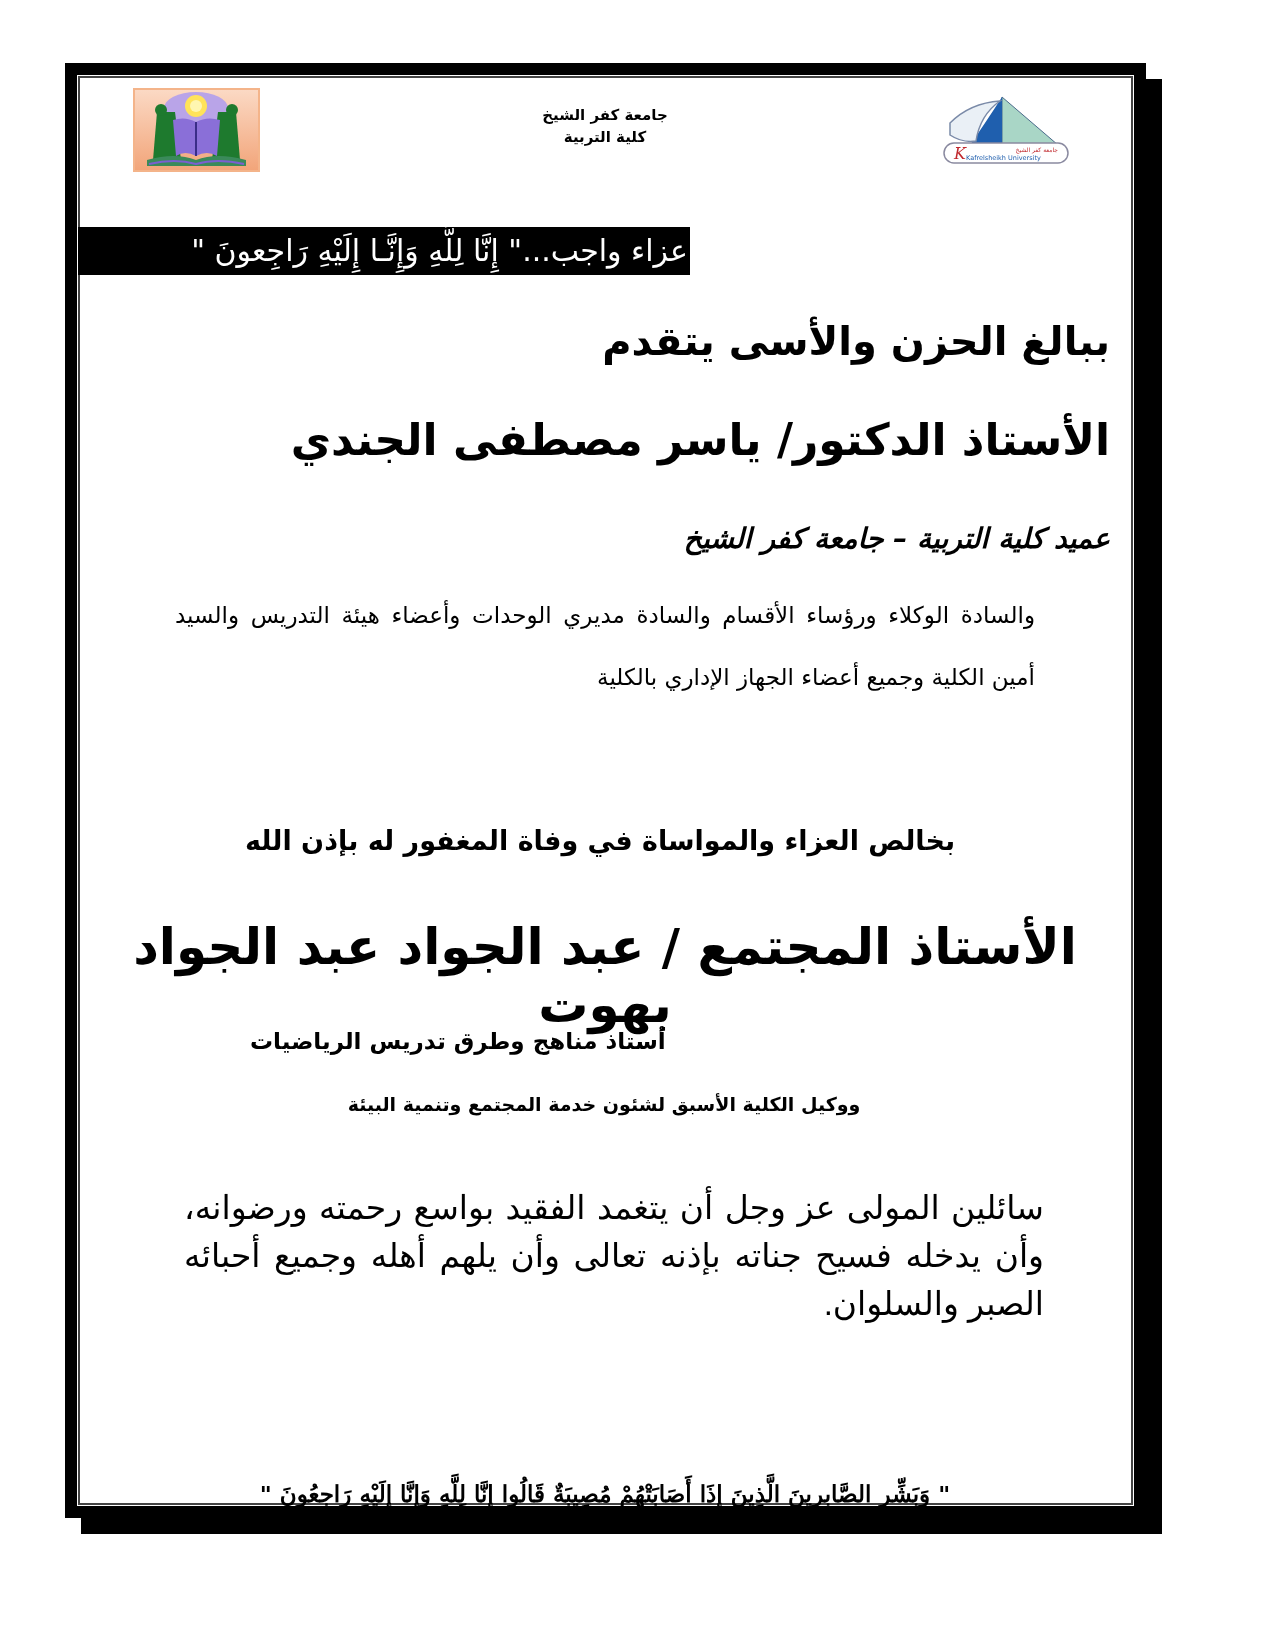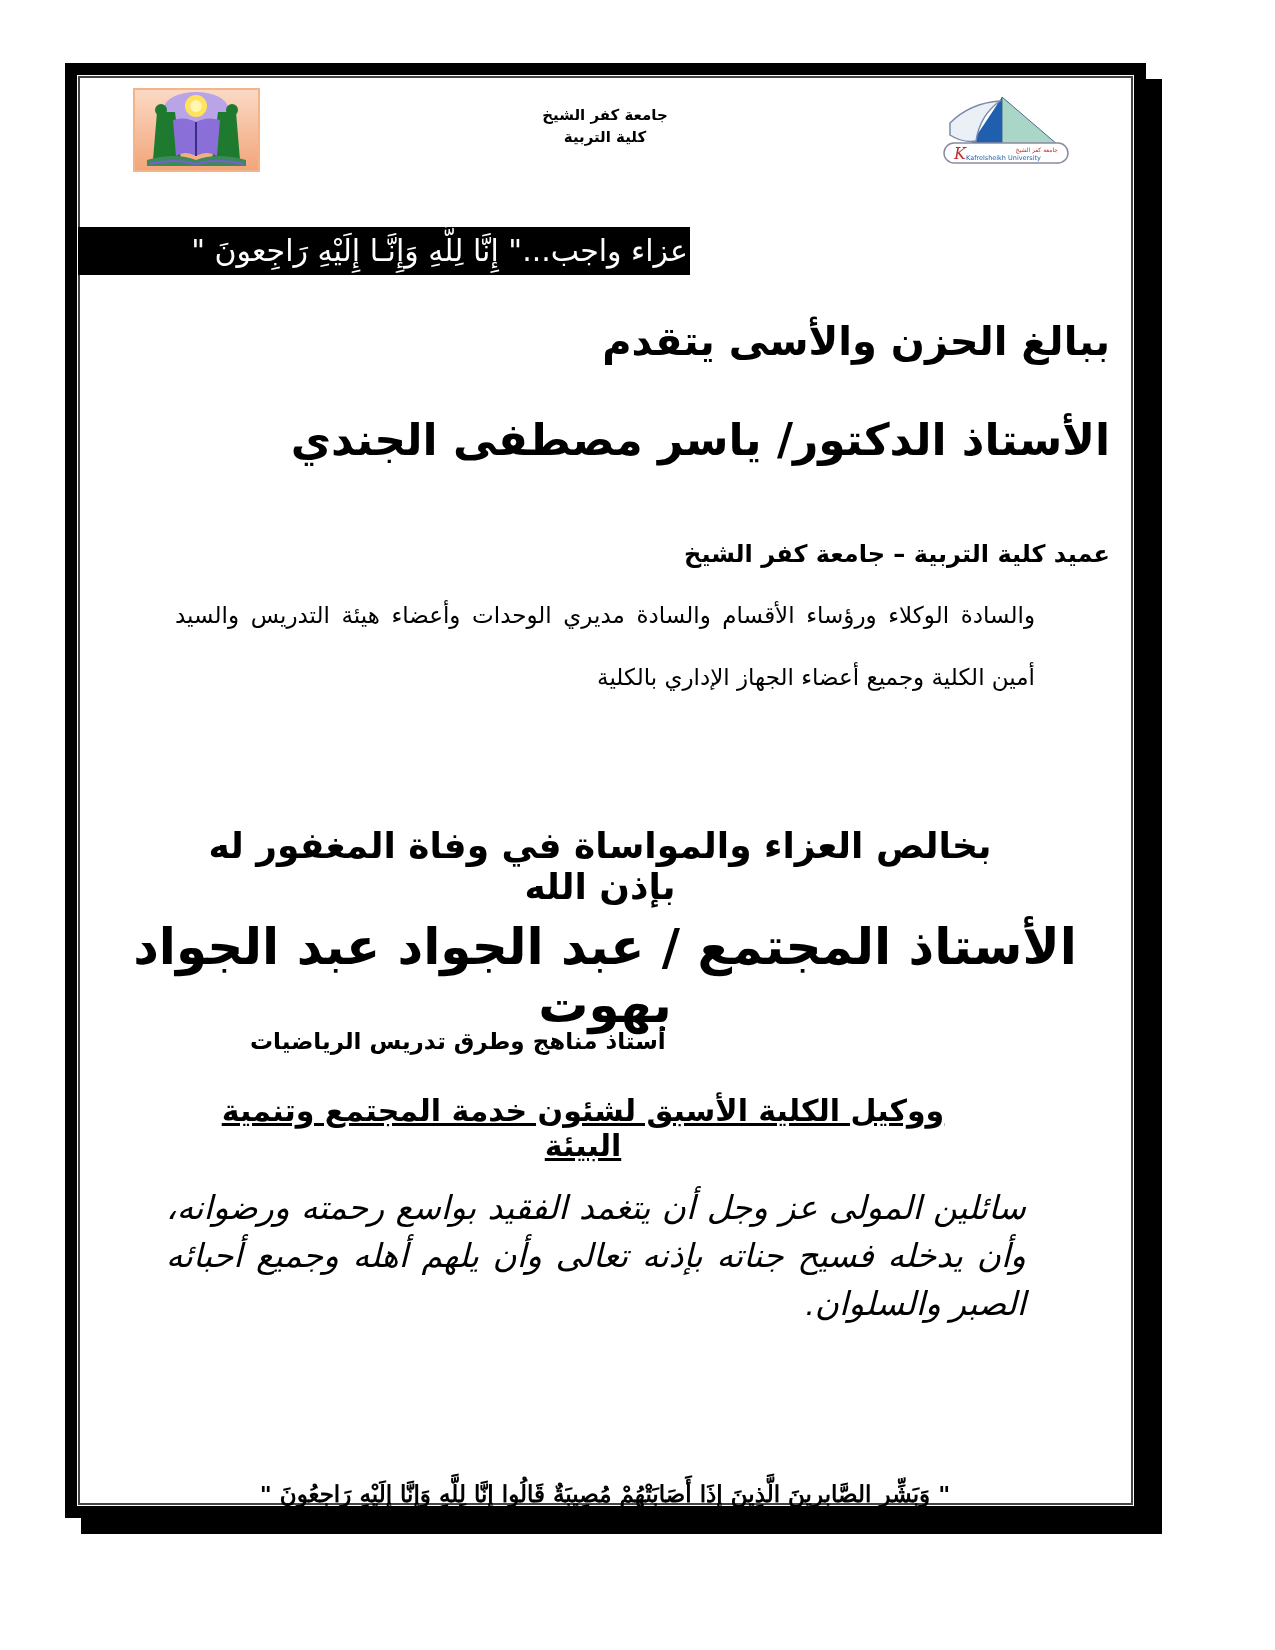"عميد كلية التربية – جامعة" .line3 { font-size: 24px -> 28px; font-style: none -> italic; top: 540px -> 522px }
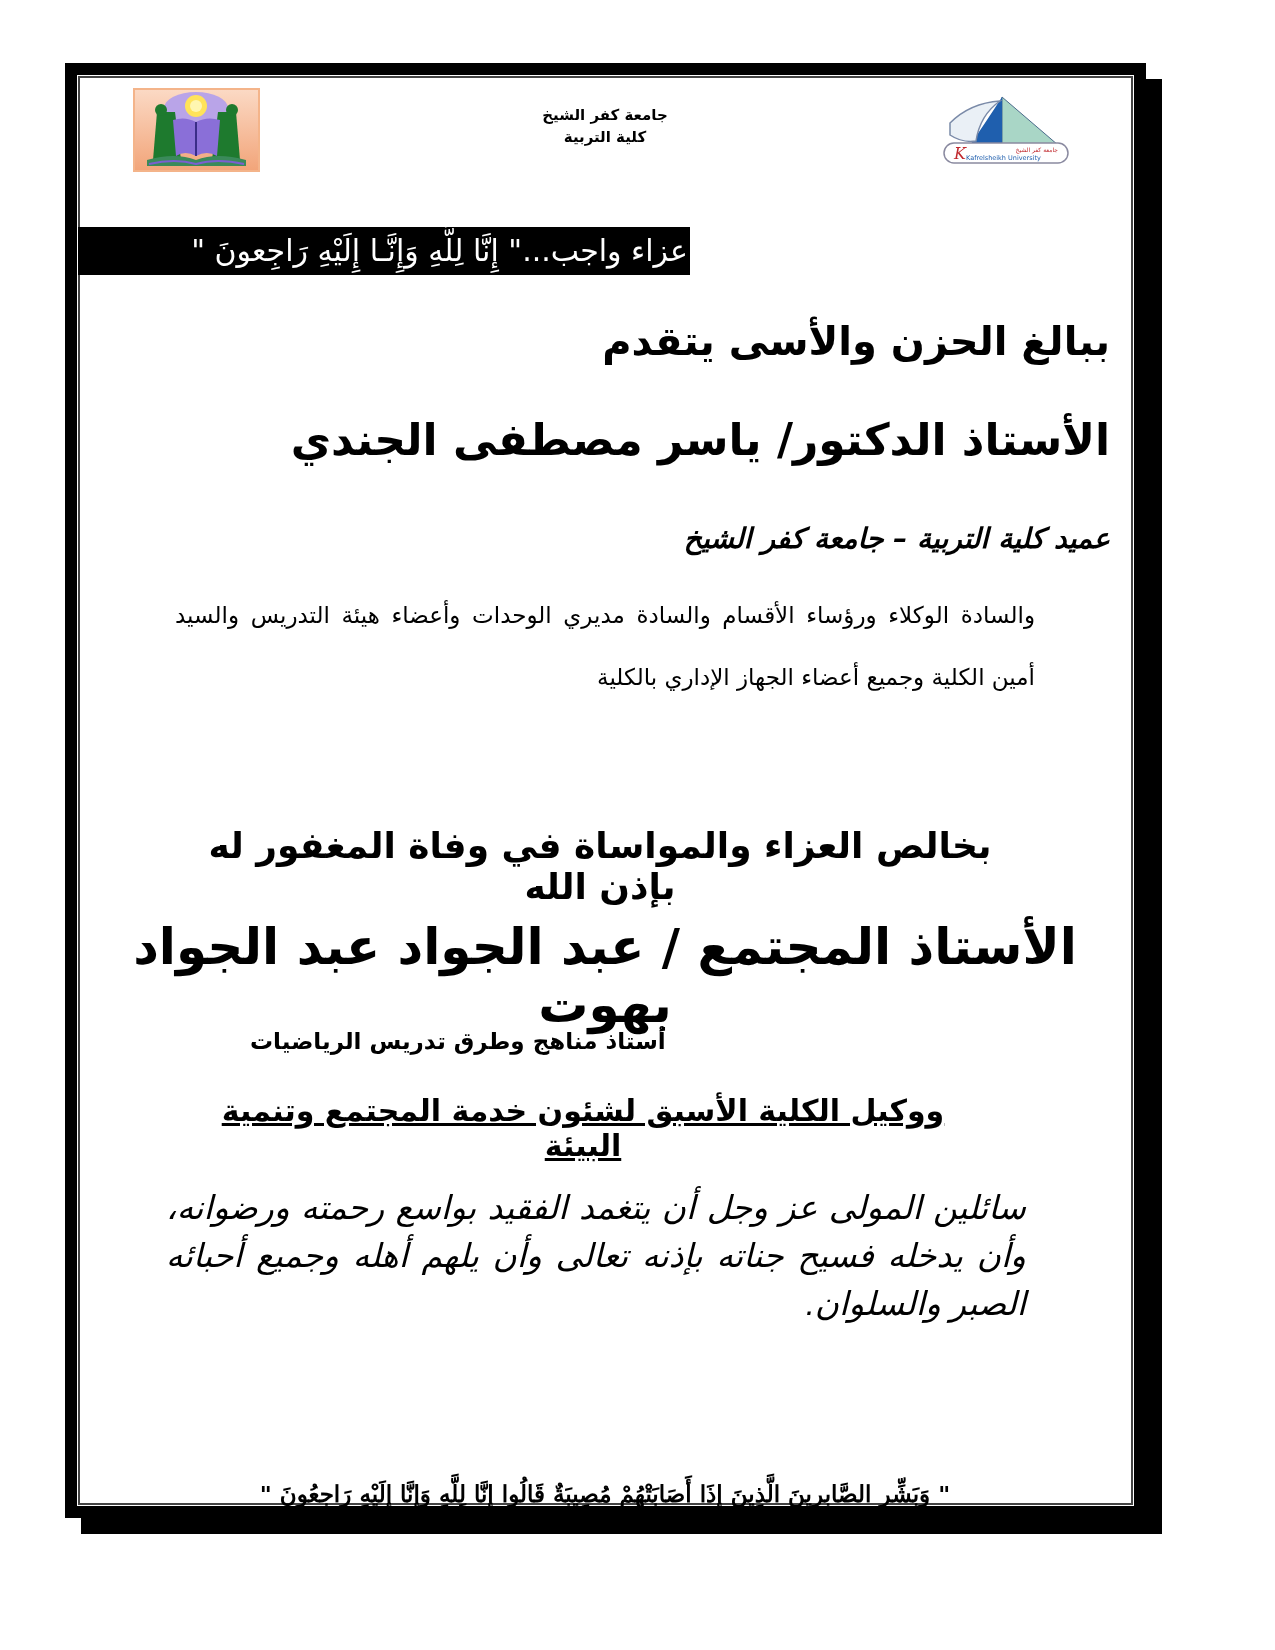"بخالص العزاء والمواساة في وفاة" .line4 { font-size: 36px -> 27px }
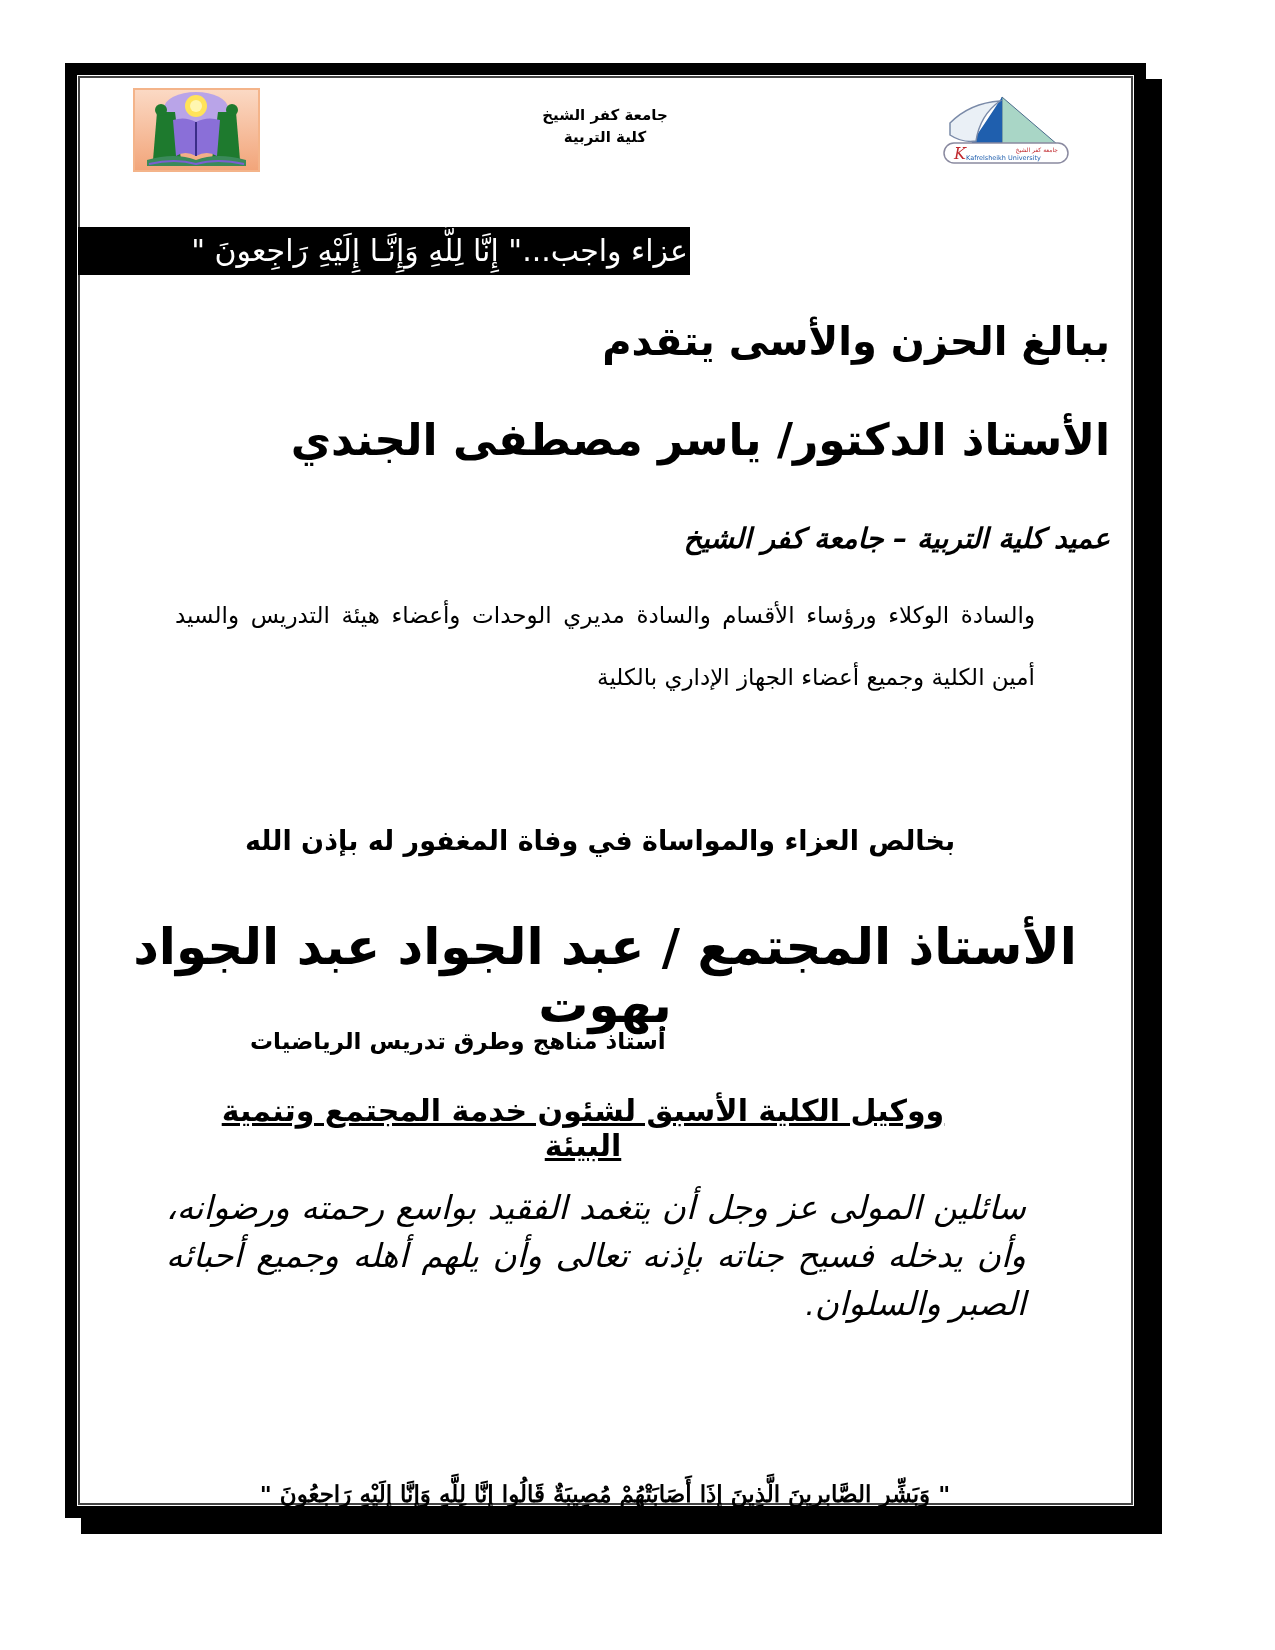"ووكيل الكلية الأسبق لشئون خدمة" .line7 { font-size: 30px -> 19px; left: 183px -> 204px; text-decoration: underline -> none }
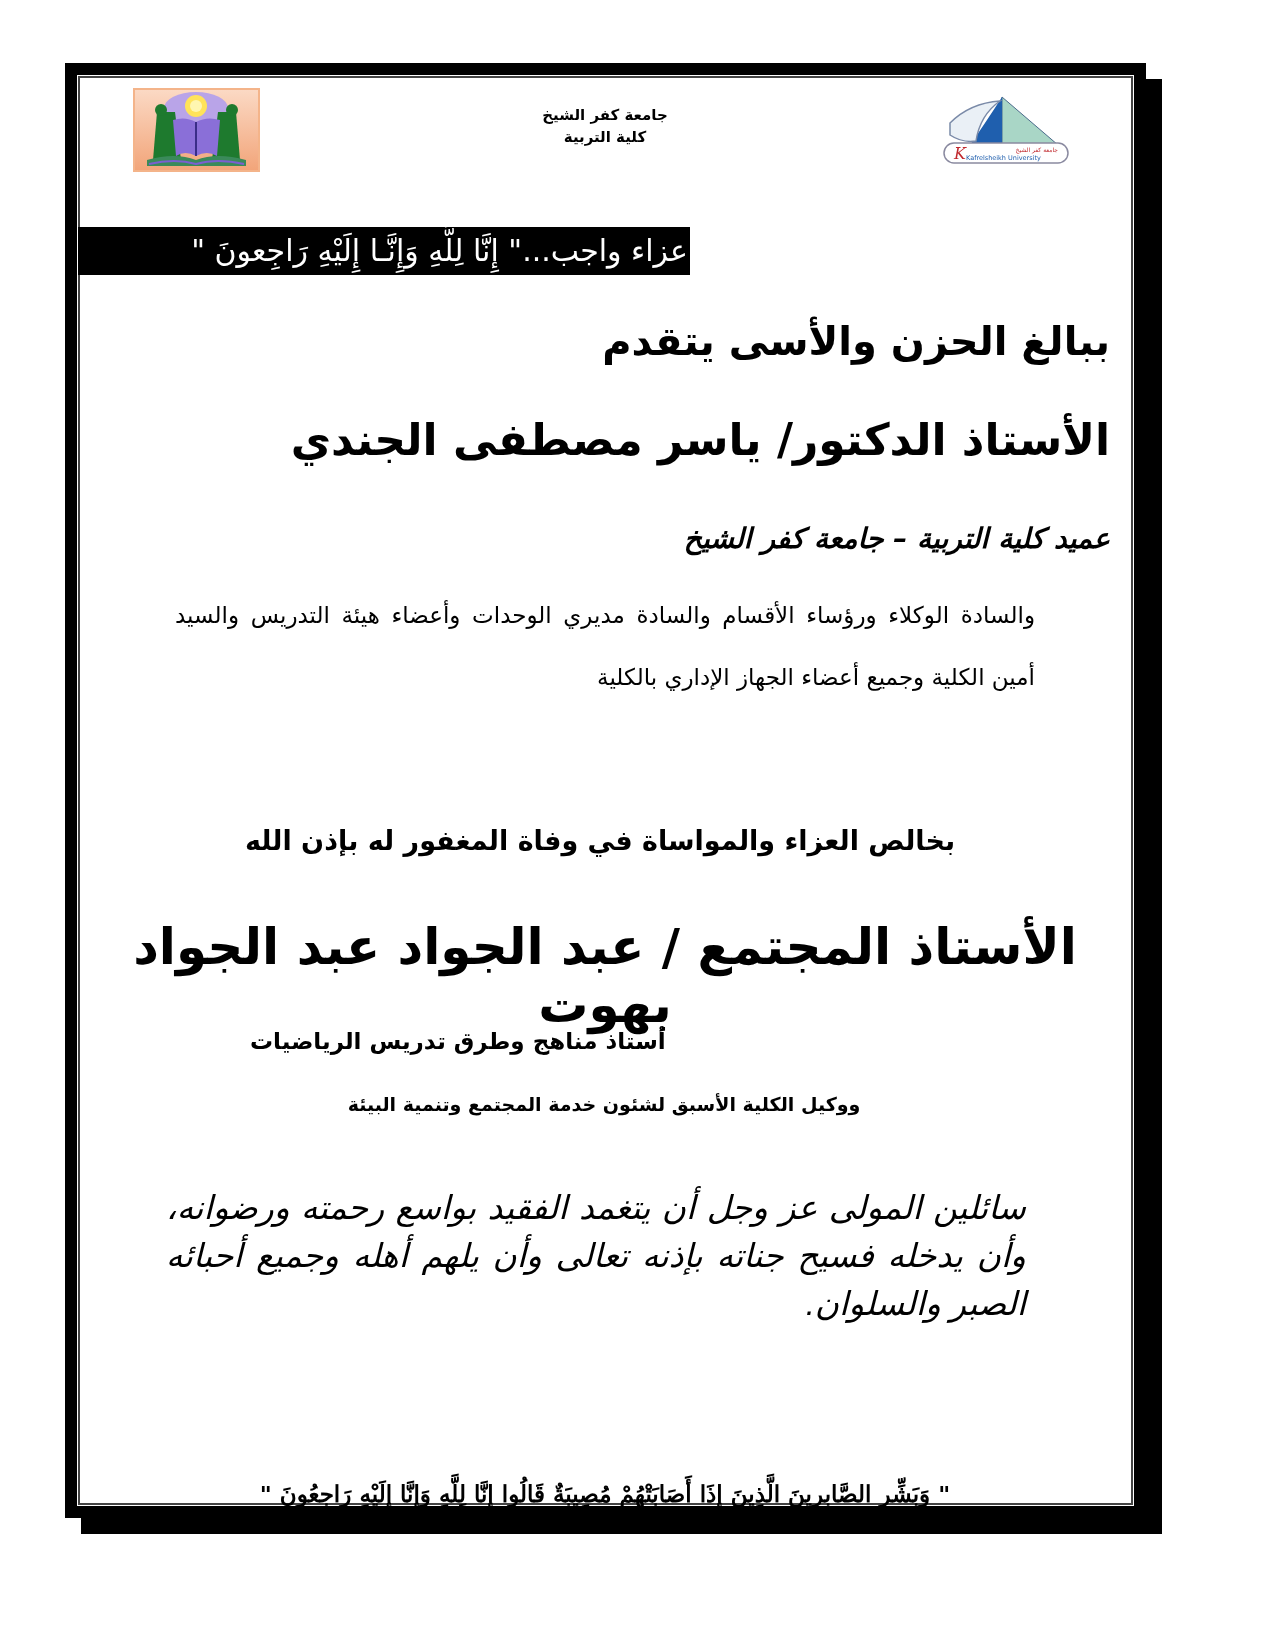"سائلين المولى عز وجل أن" .prayer { font-style: italic -> none; left: 166px -> 184px }
